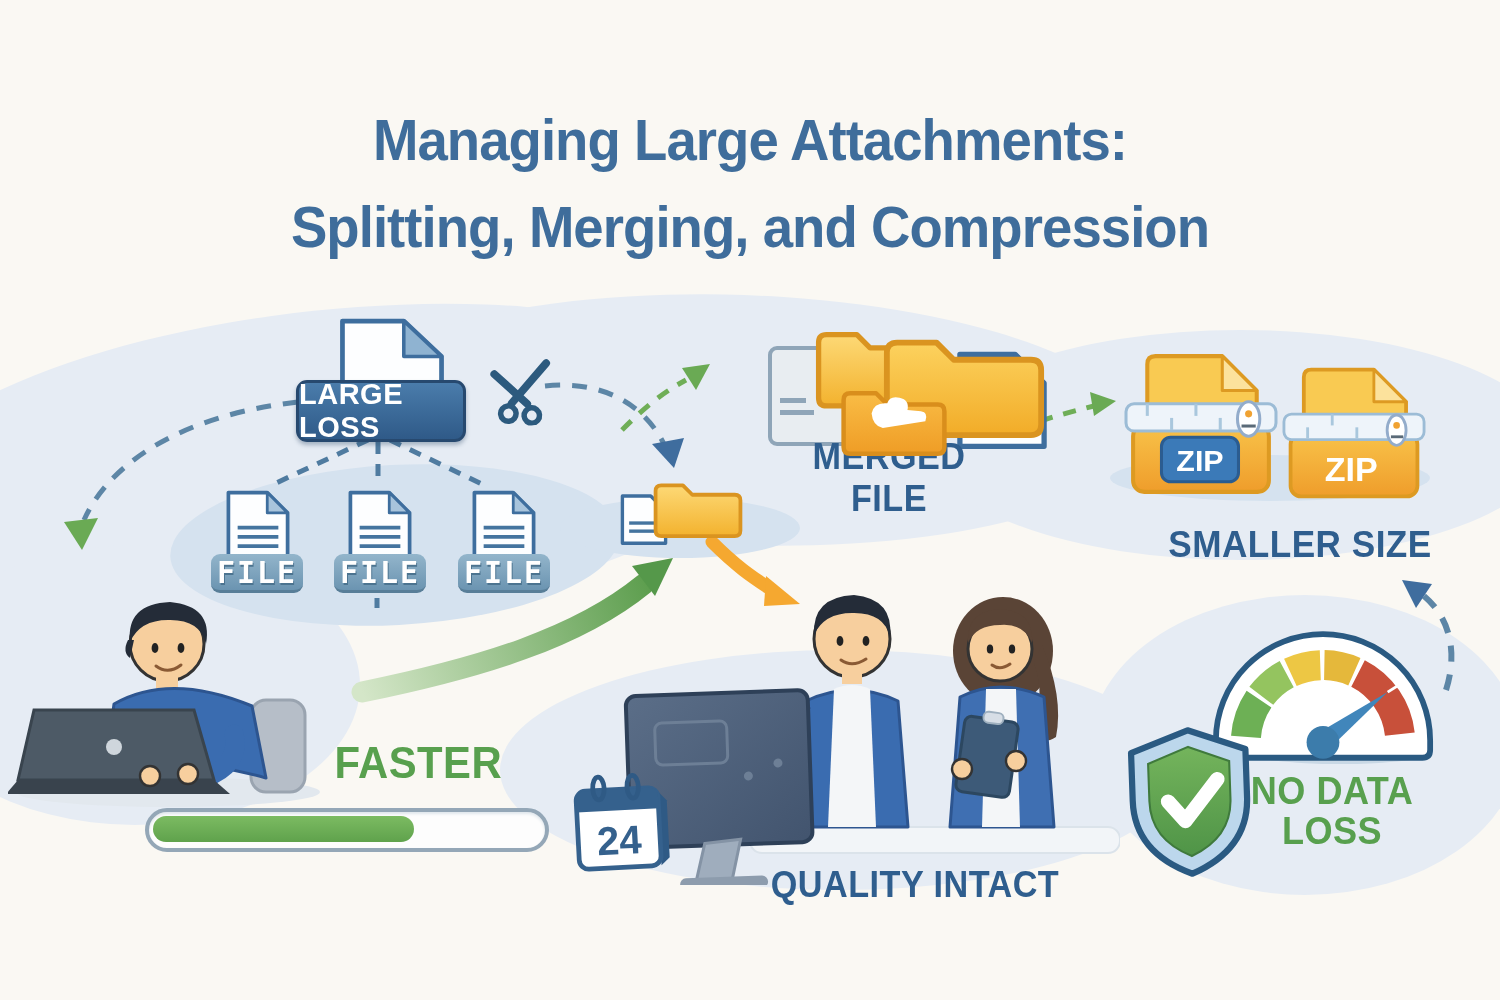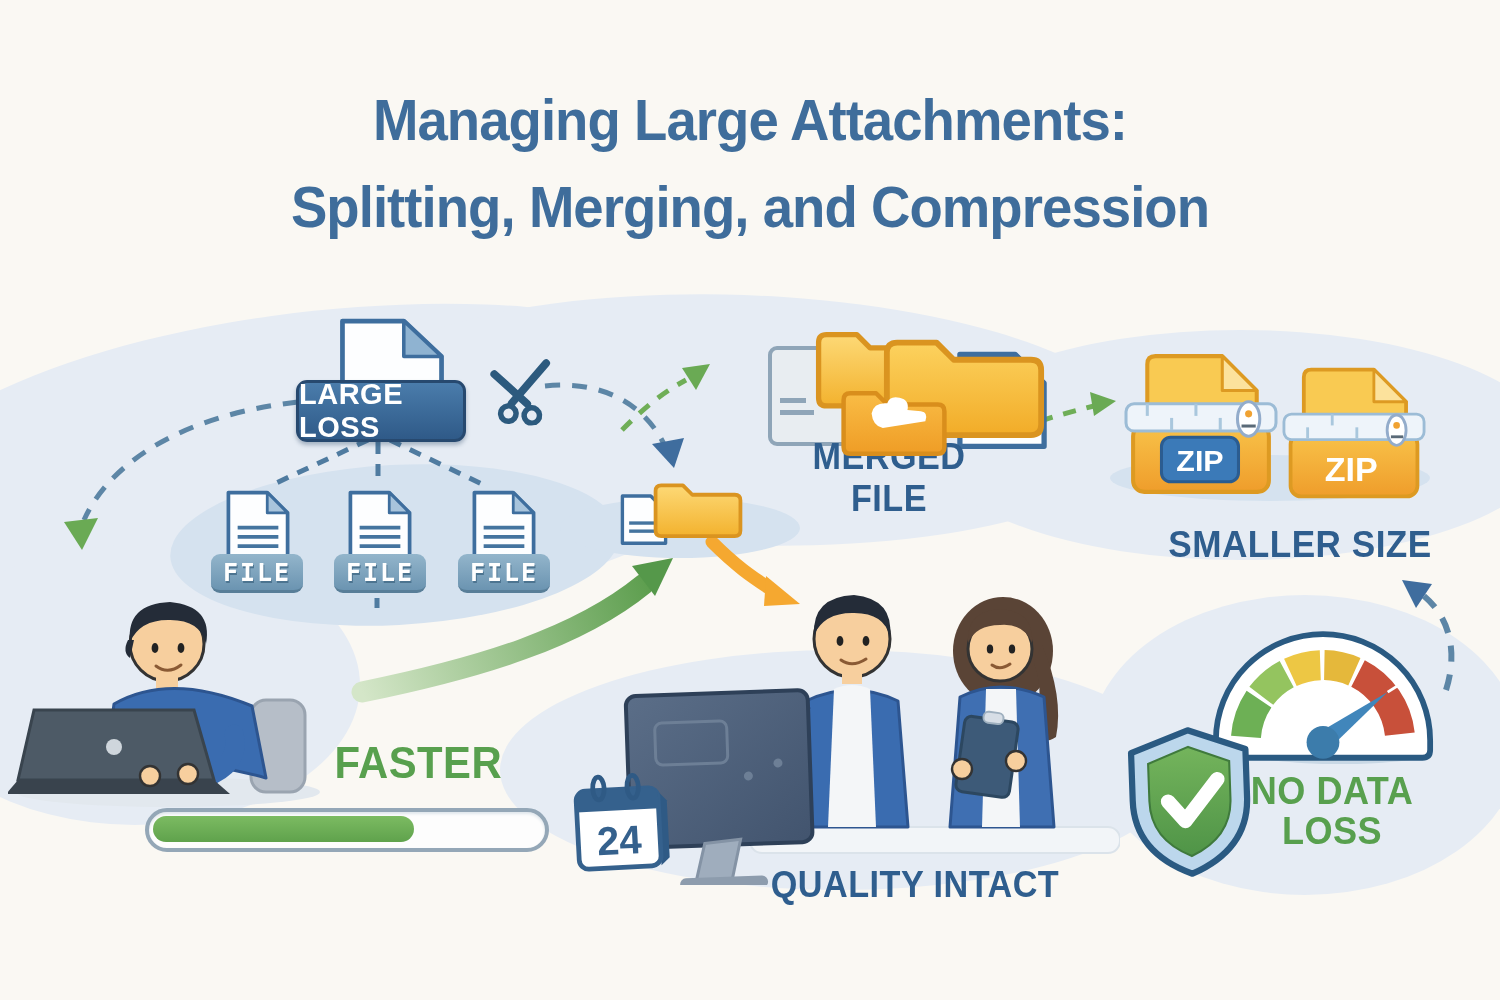"Managing Large Attachments:" #title { top: 76px -> 96px }
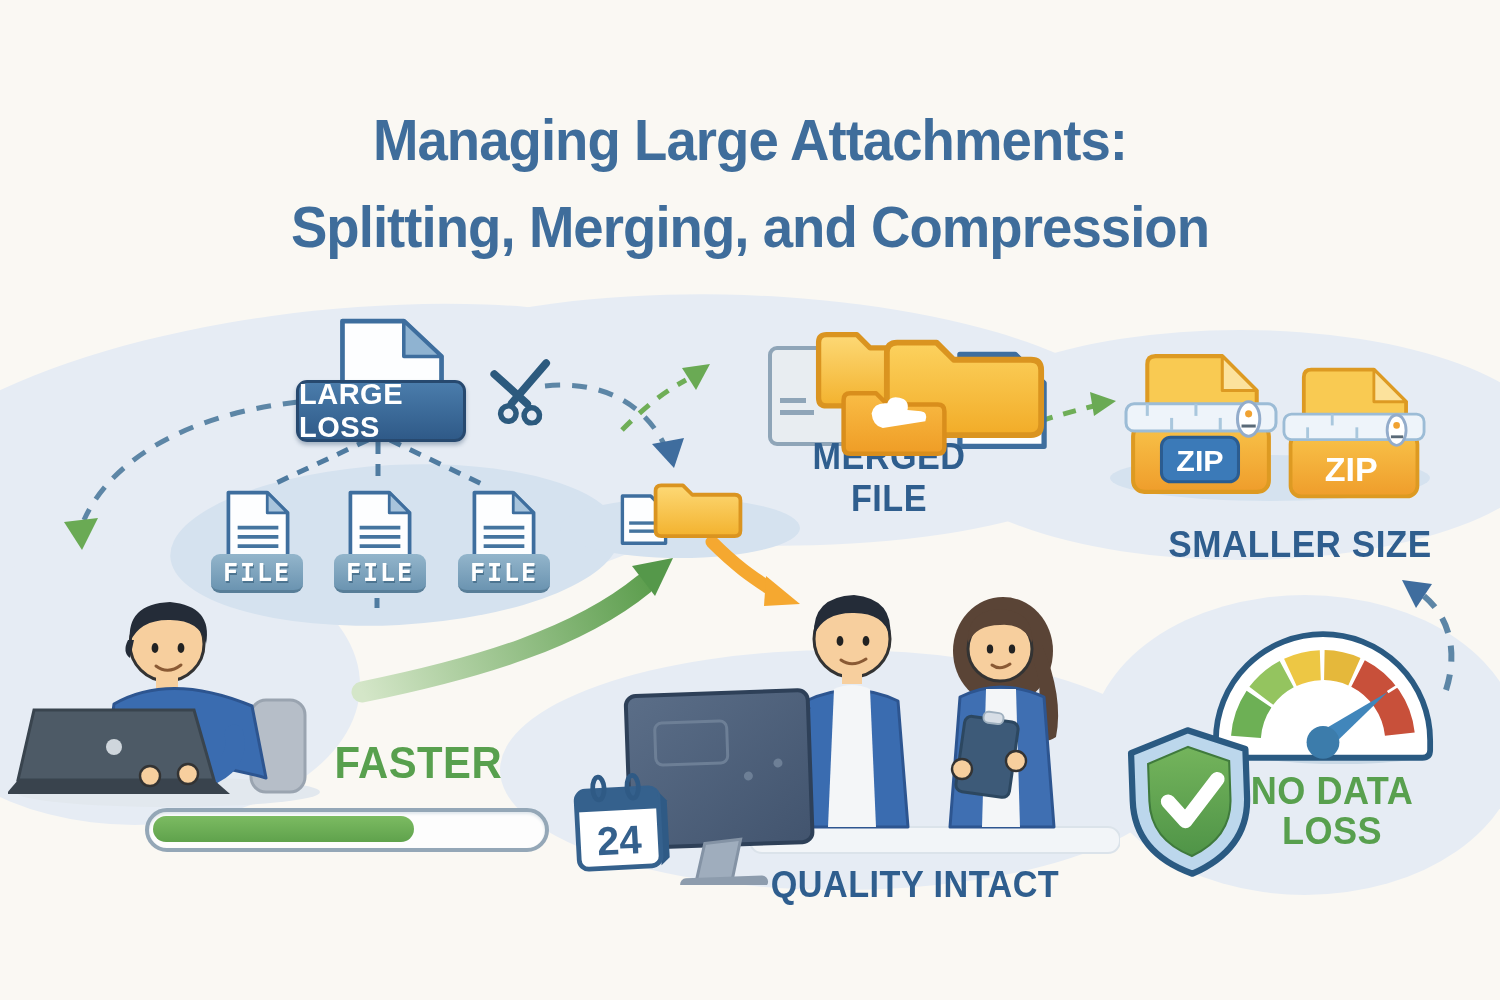"FILE" .file-badge { font-size: 25px -> 30px }
